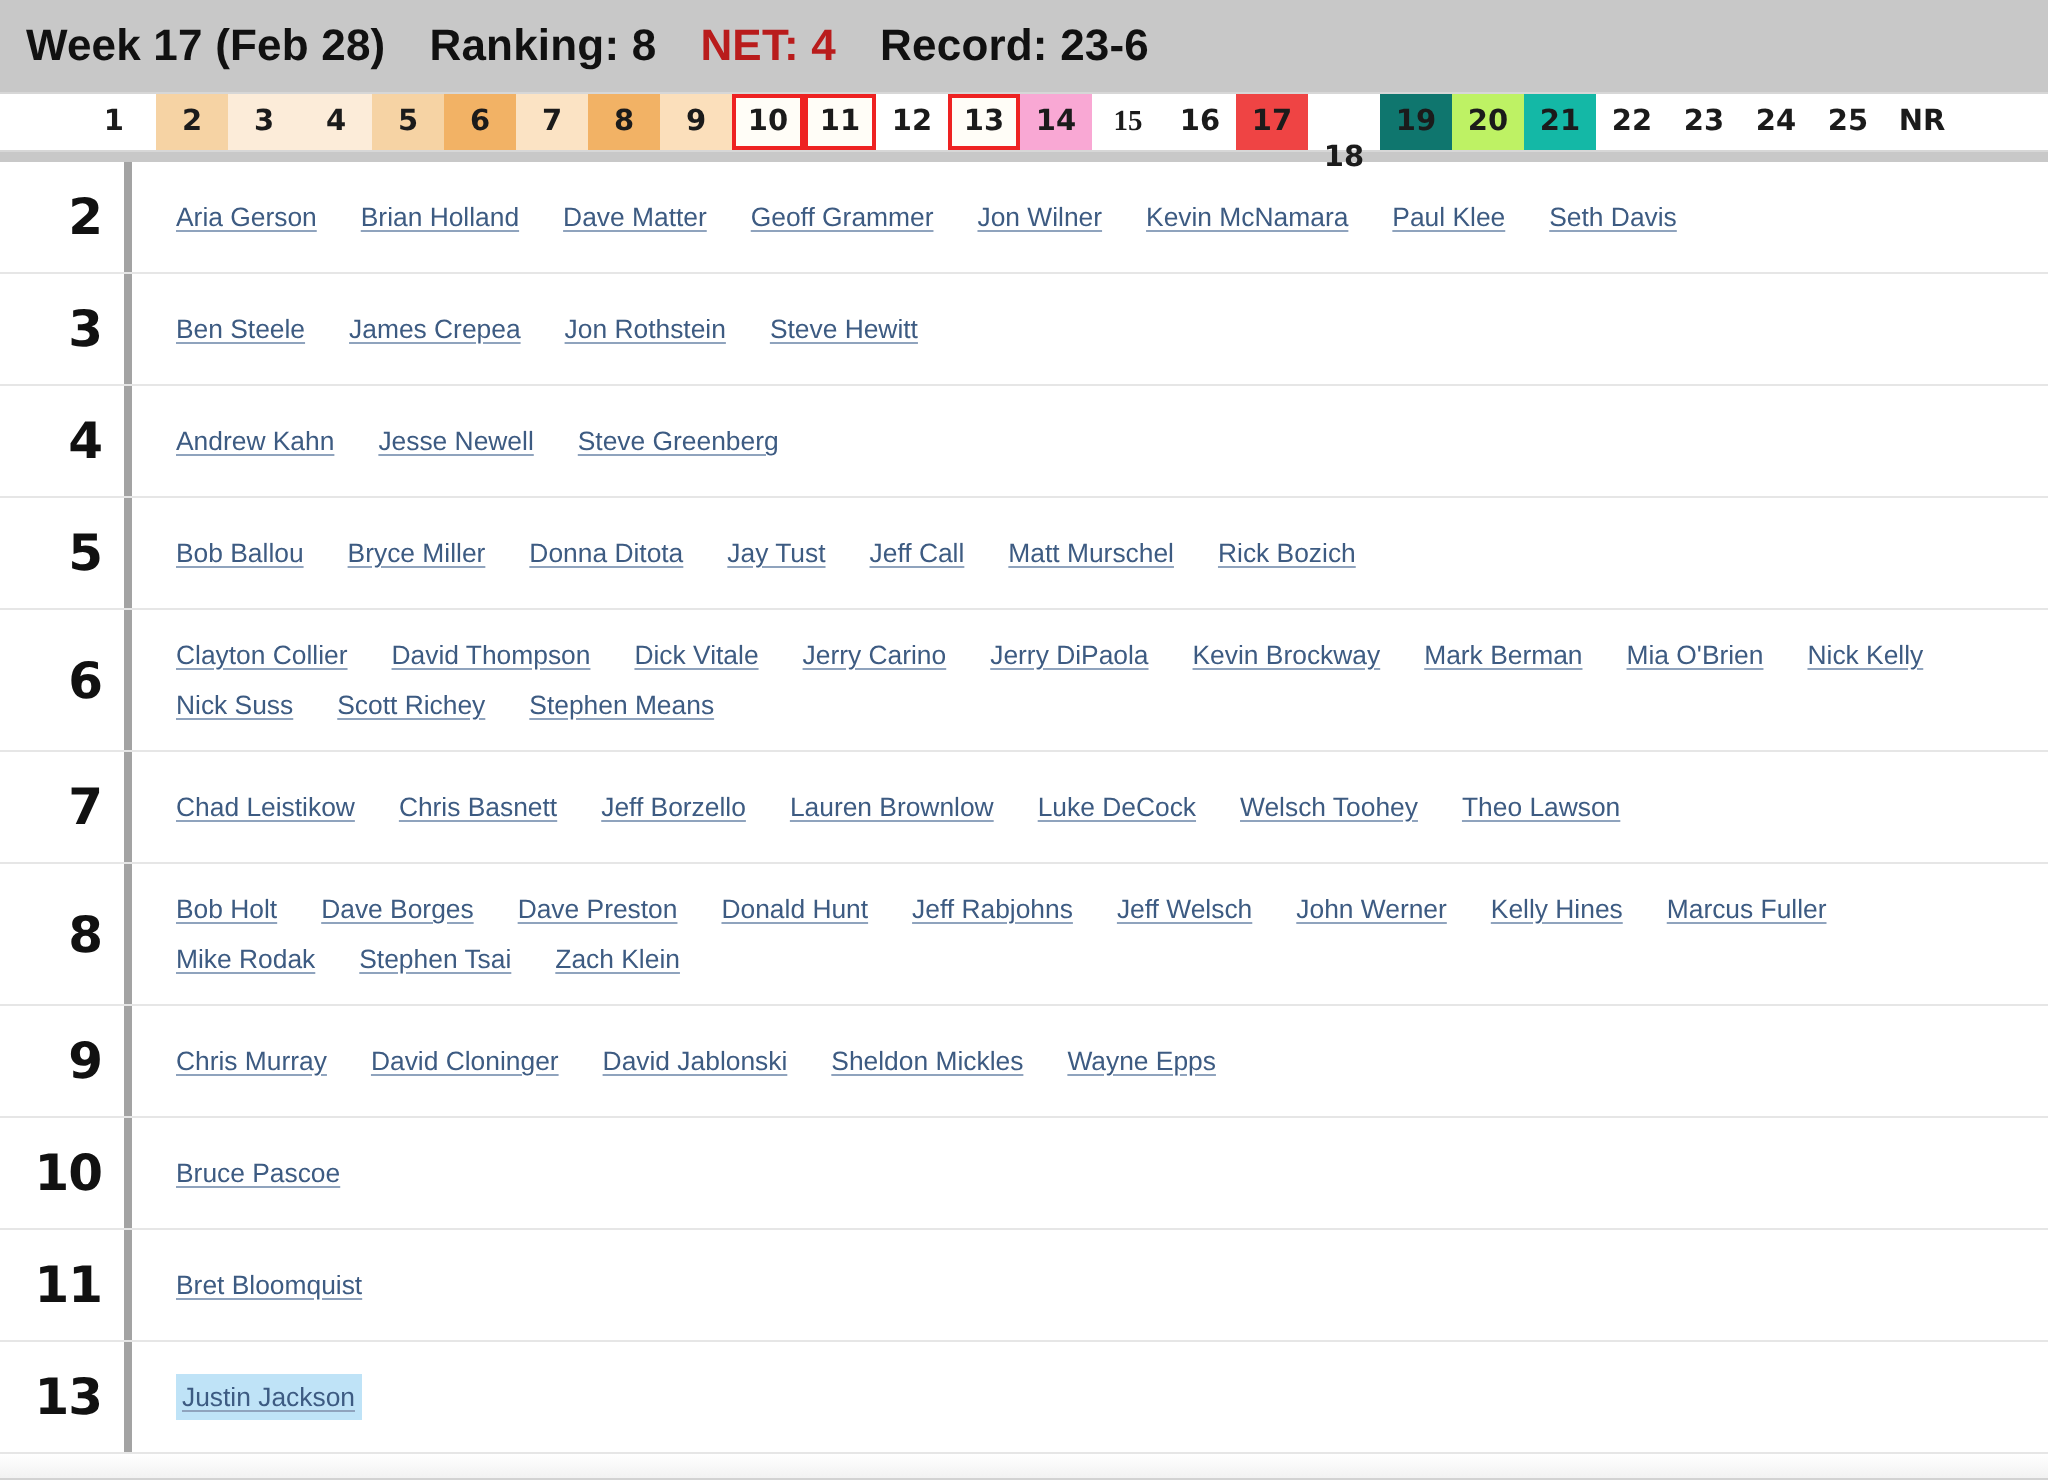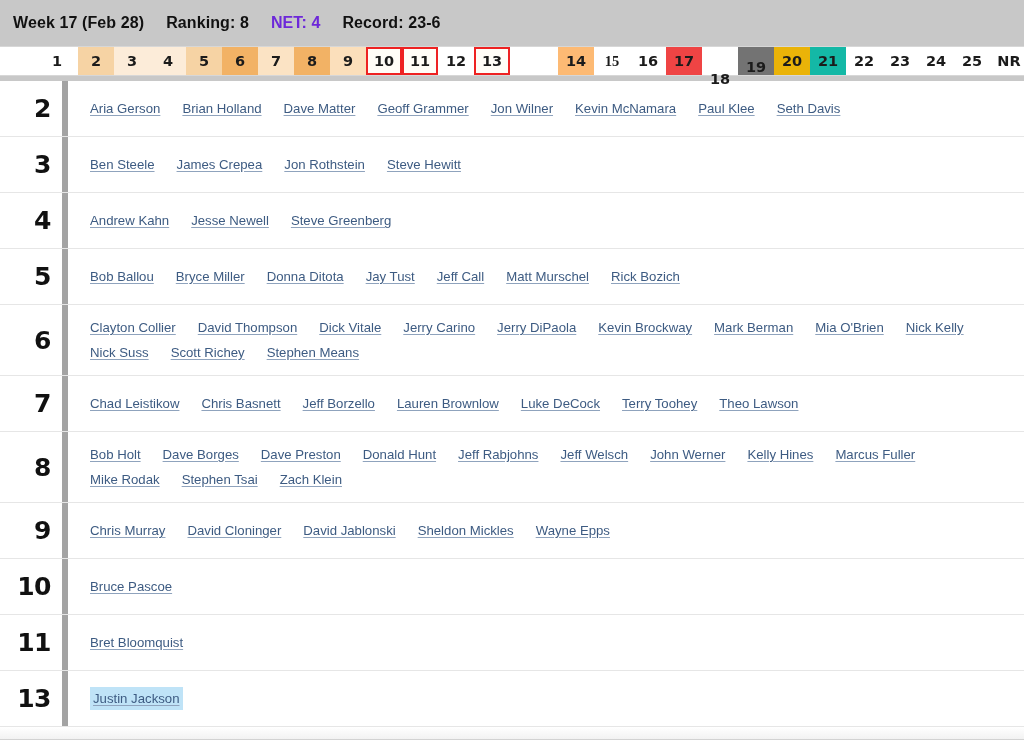"Week 17 (Feb 28)" #header-bar { font-size: 16px -> 22px }
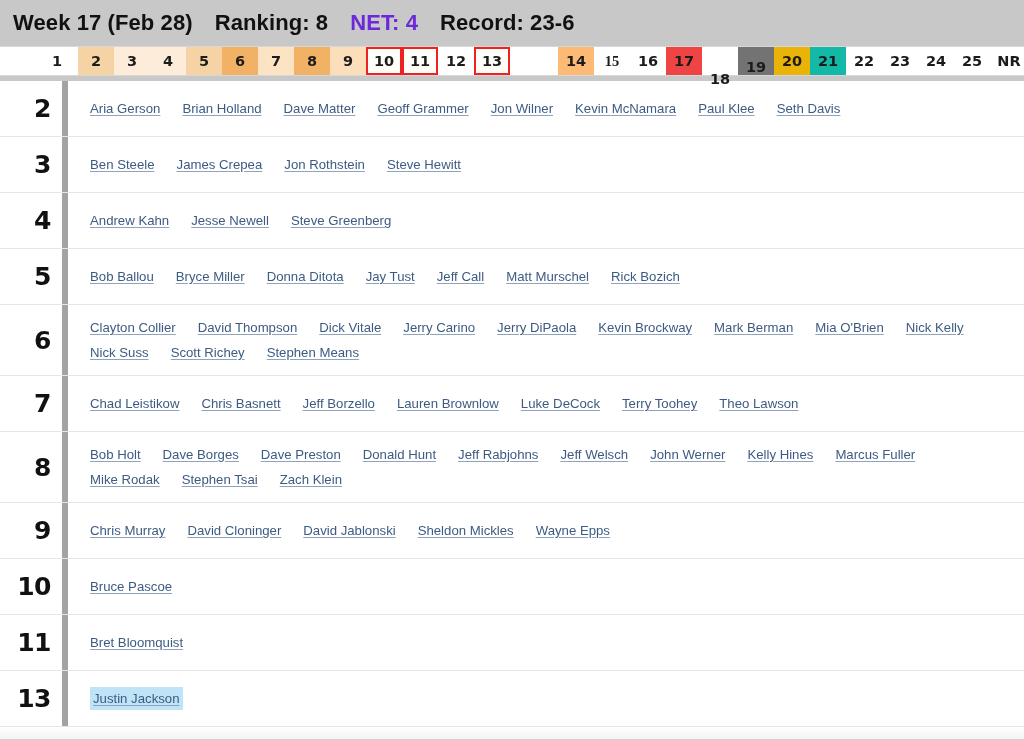"NET: 4" #header-bar .hdr-net { color: #6d28d9 -> #b91c1c }
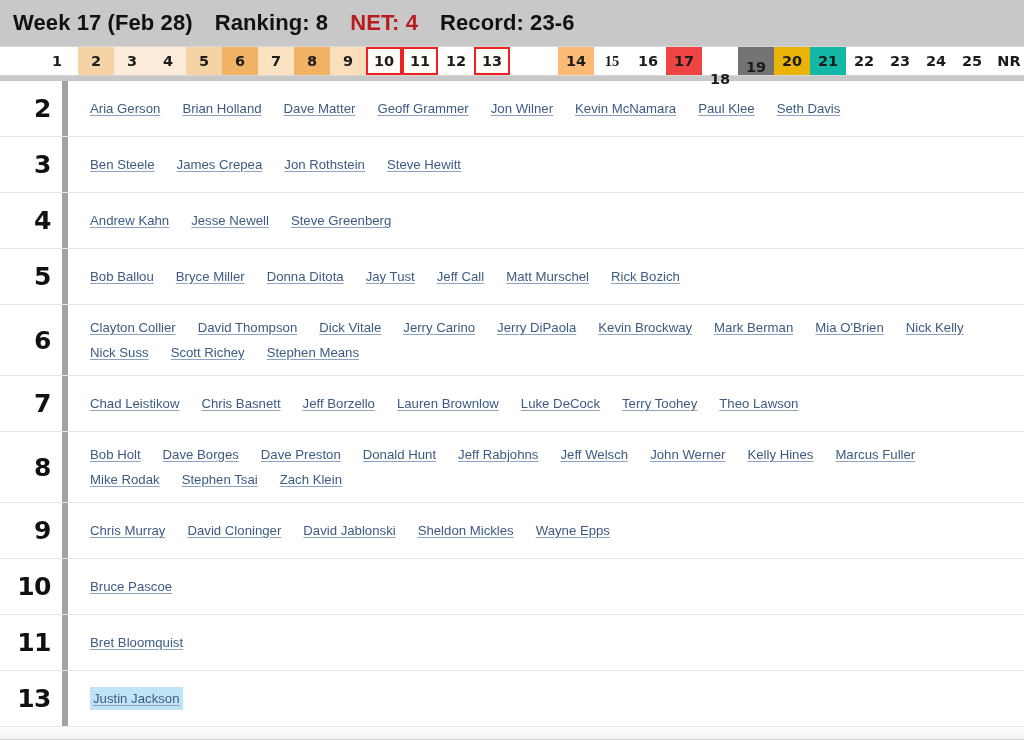"14" div.dist-cell { background: #fdba74 -> #f9a8d4; margin-left: 48px -> none }
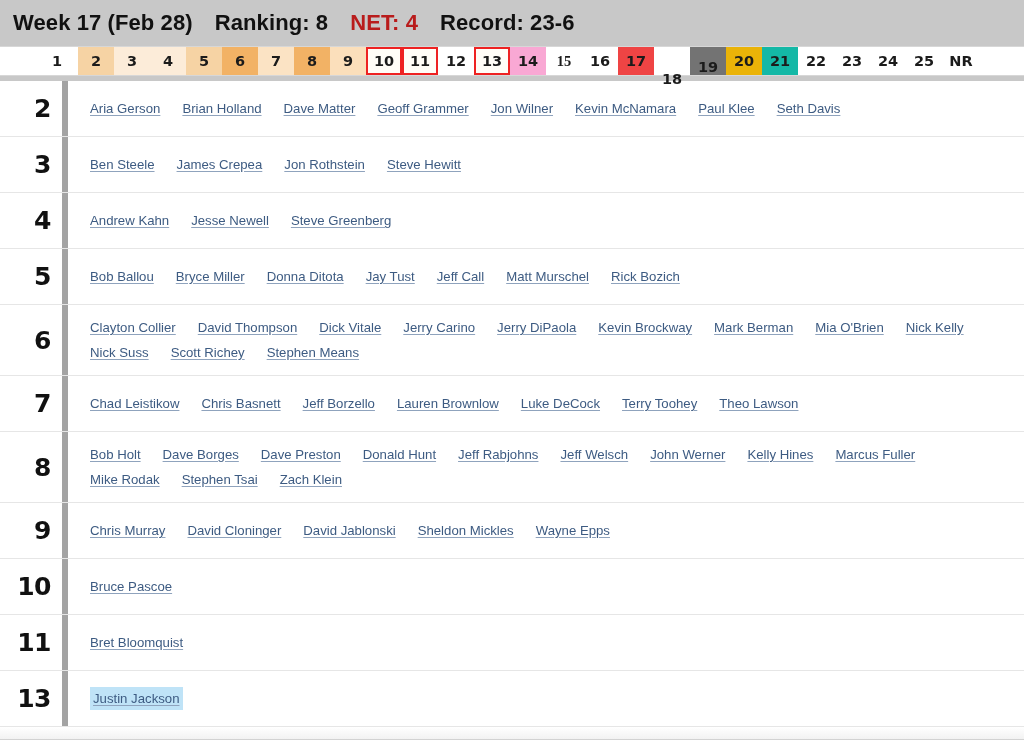"19" div.dist-cell { align-items: flex-end -> none; background: #737373 -> #0f766e }
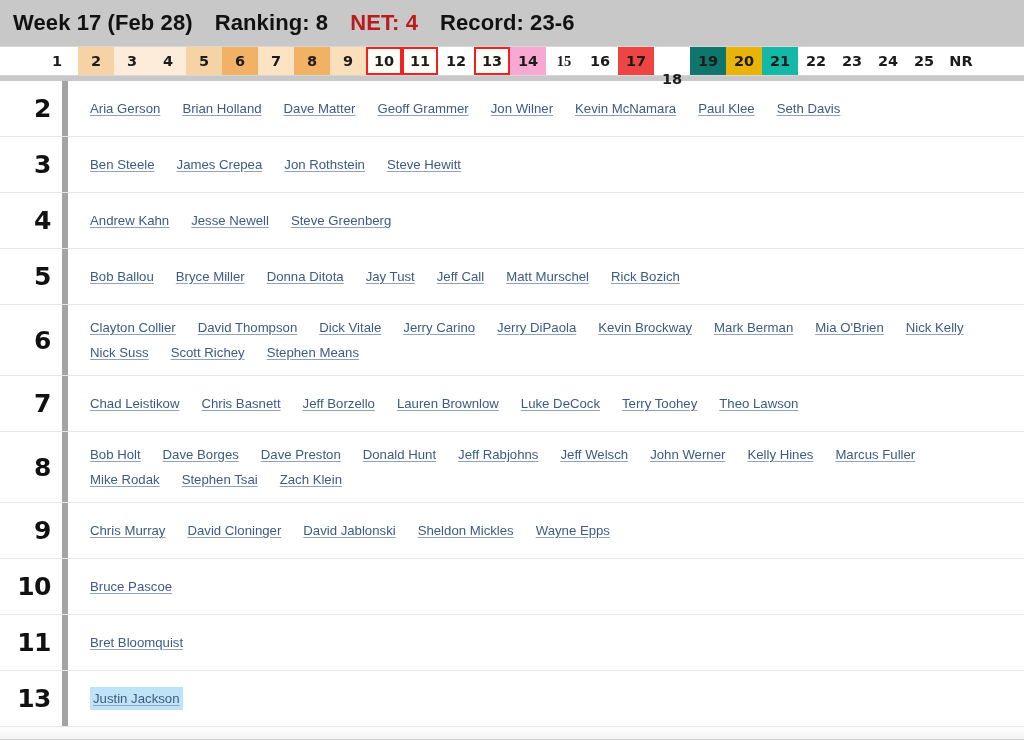"20" div.dist-cell { background: #eab308 -> #bef264 }
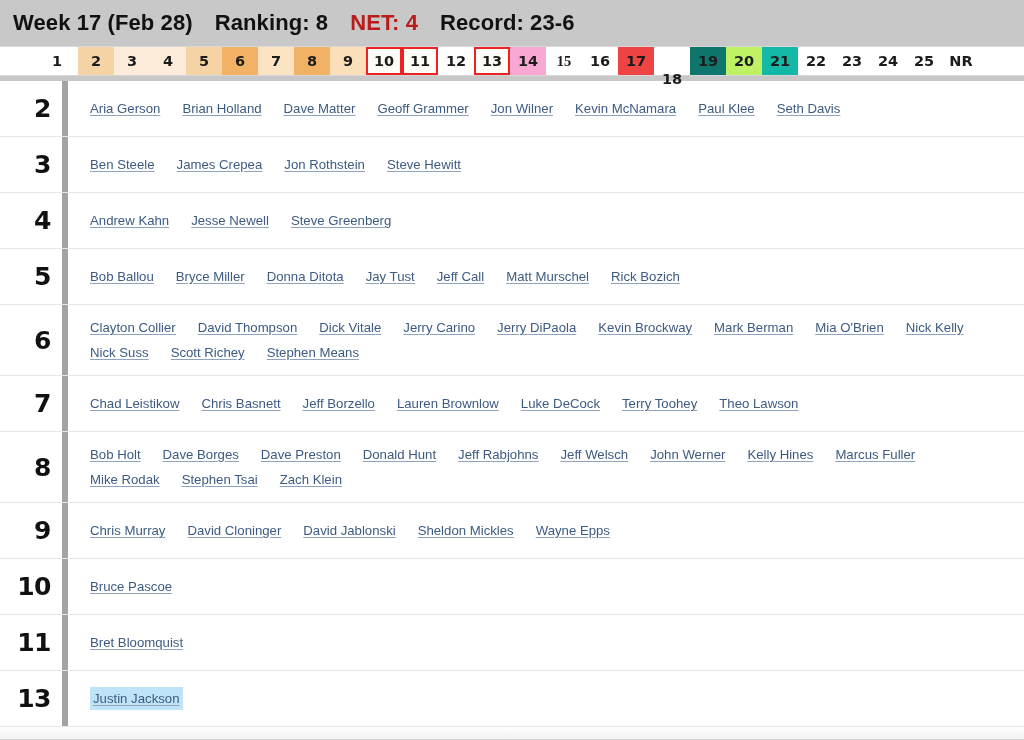"Aria Gerson" .names-cell { border-left: 6px solid #a3a3a3 -> 4px solid #a3a3a3 }
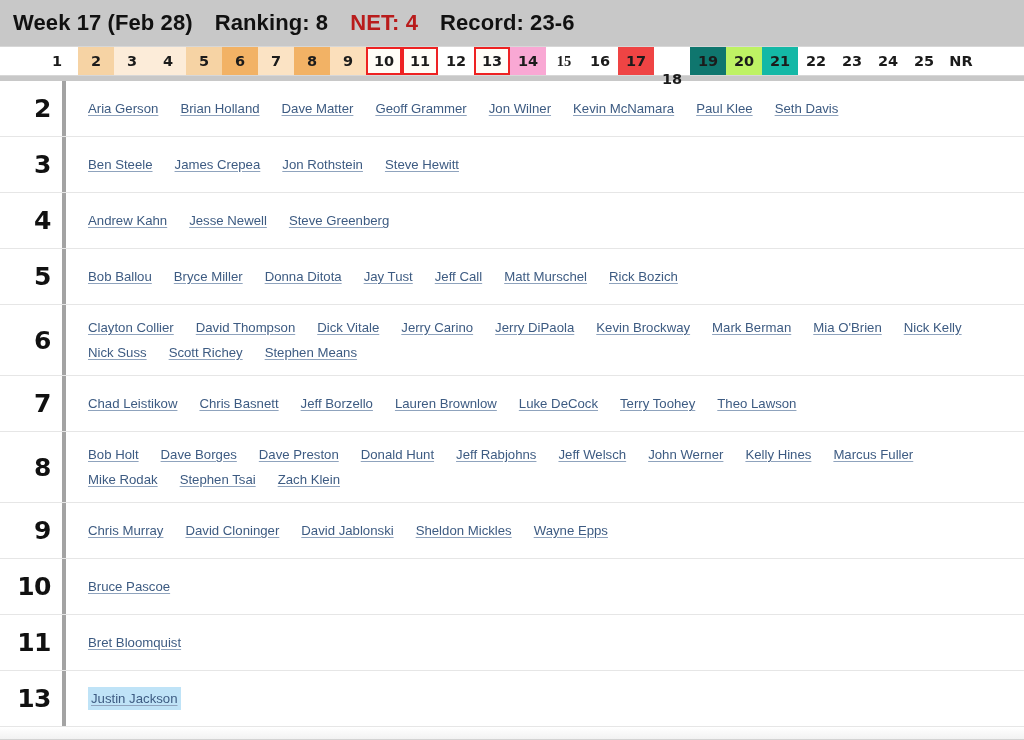"Terry Toohey" span.voter { text: Terry -> Welsch }
